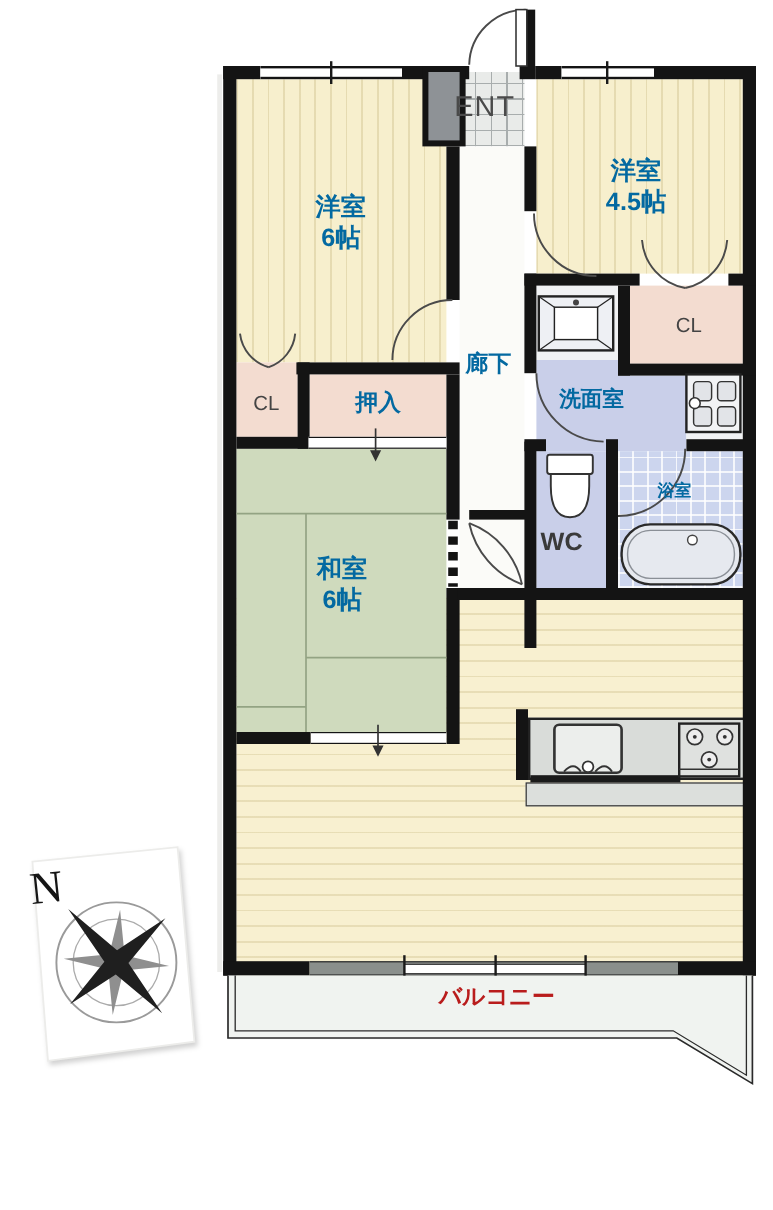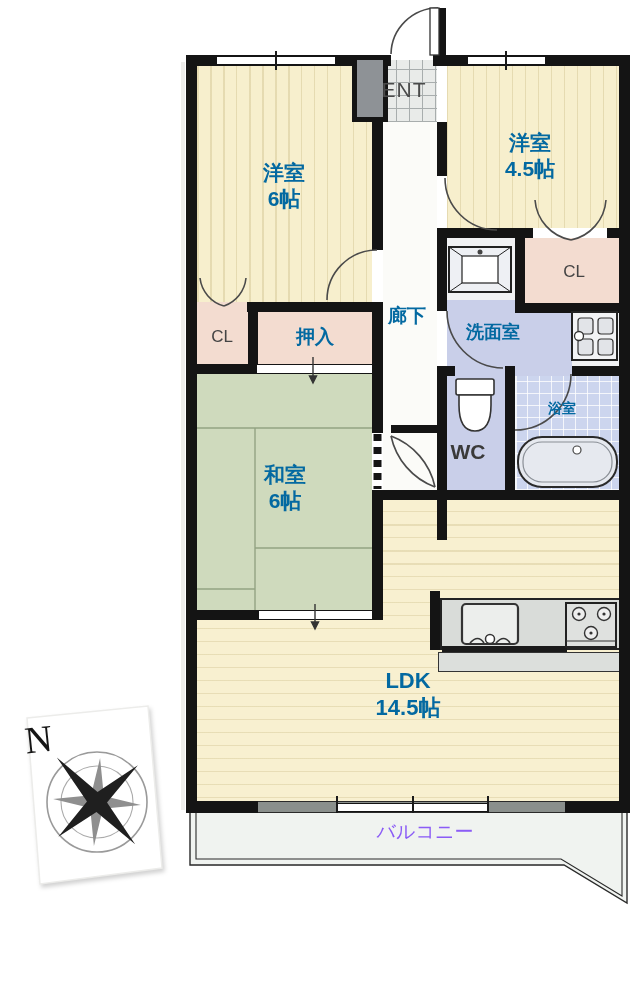"ENT" div.label { font-size: 21px -> 24px }
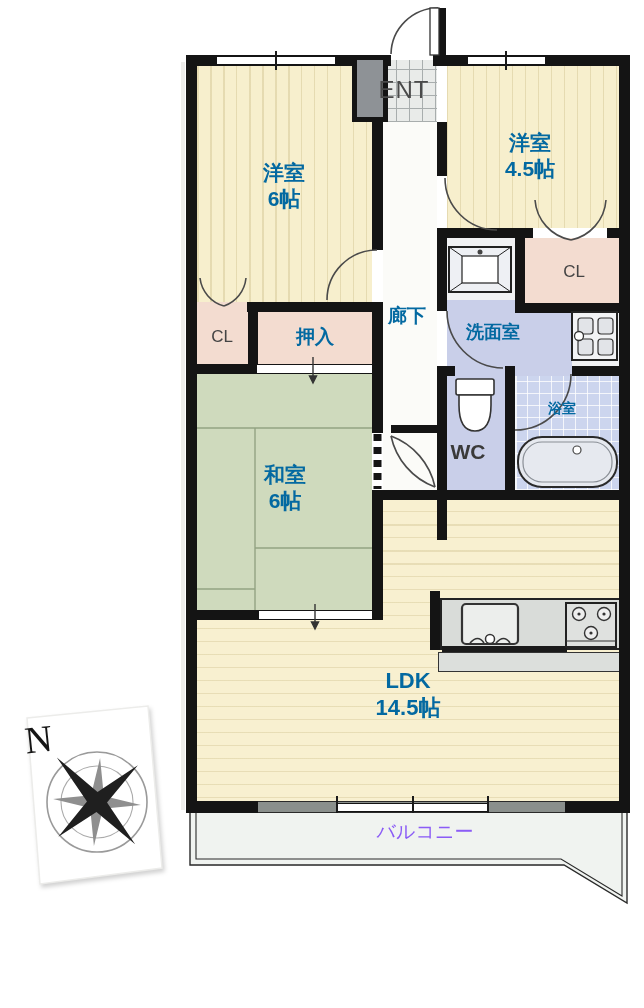"廊下" div.label { top: 304px -> 292px }
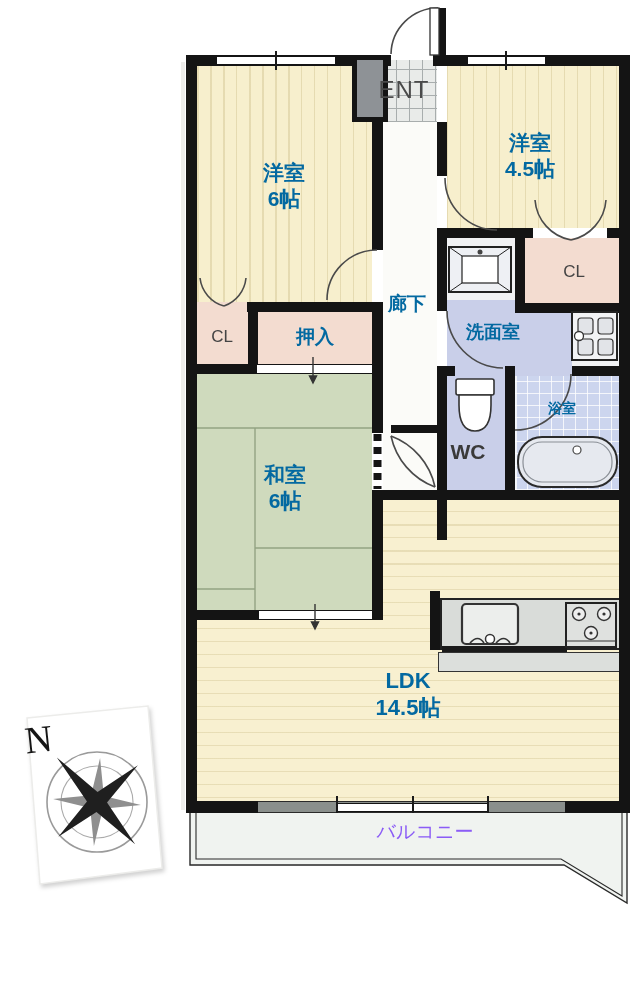"LDK" div.label { html: <div> <span>LDK</span> <span>14.5帖</span> </div> -> none }
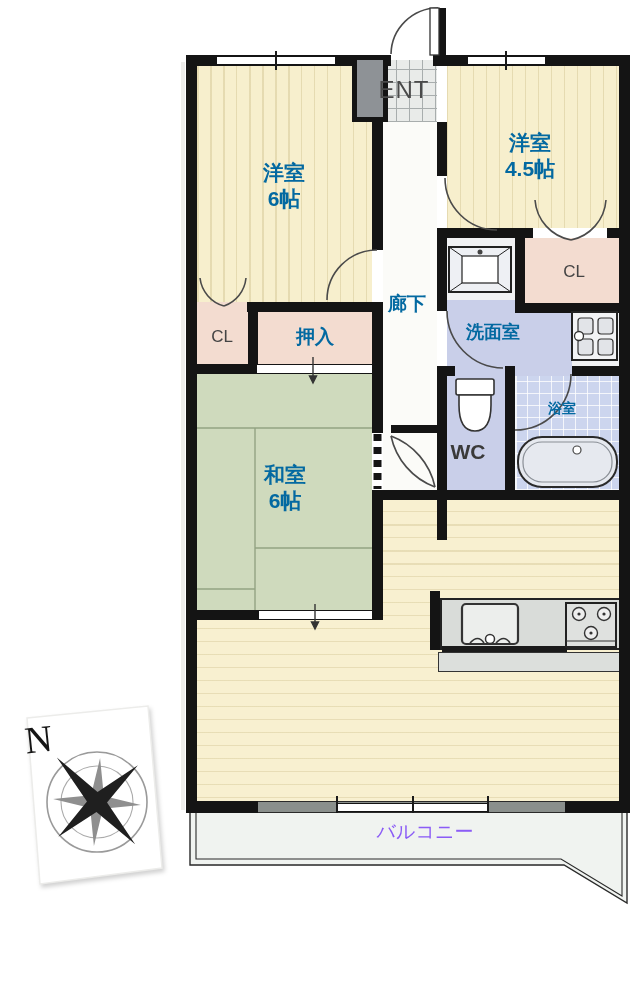"バルコニー" div.label { color: #8b5cf6 -> #b91c1c; font-weight: 400 -> 700; margin-left: 11px -> none }
